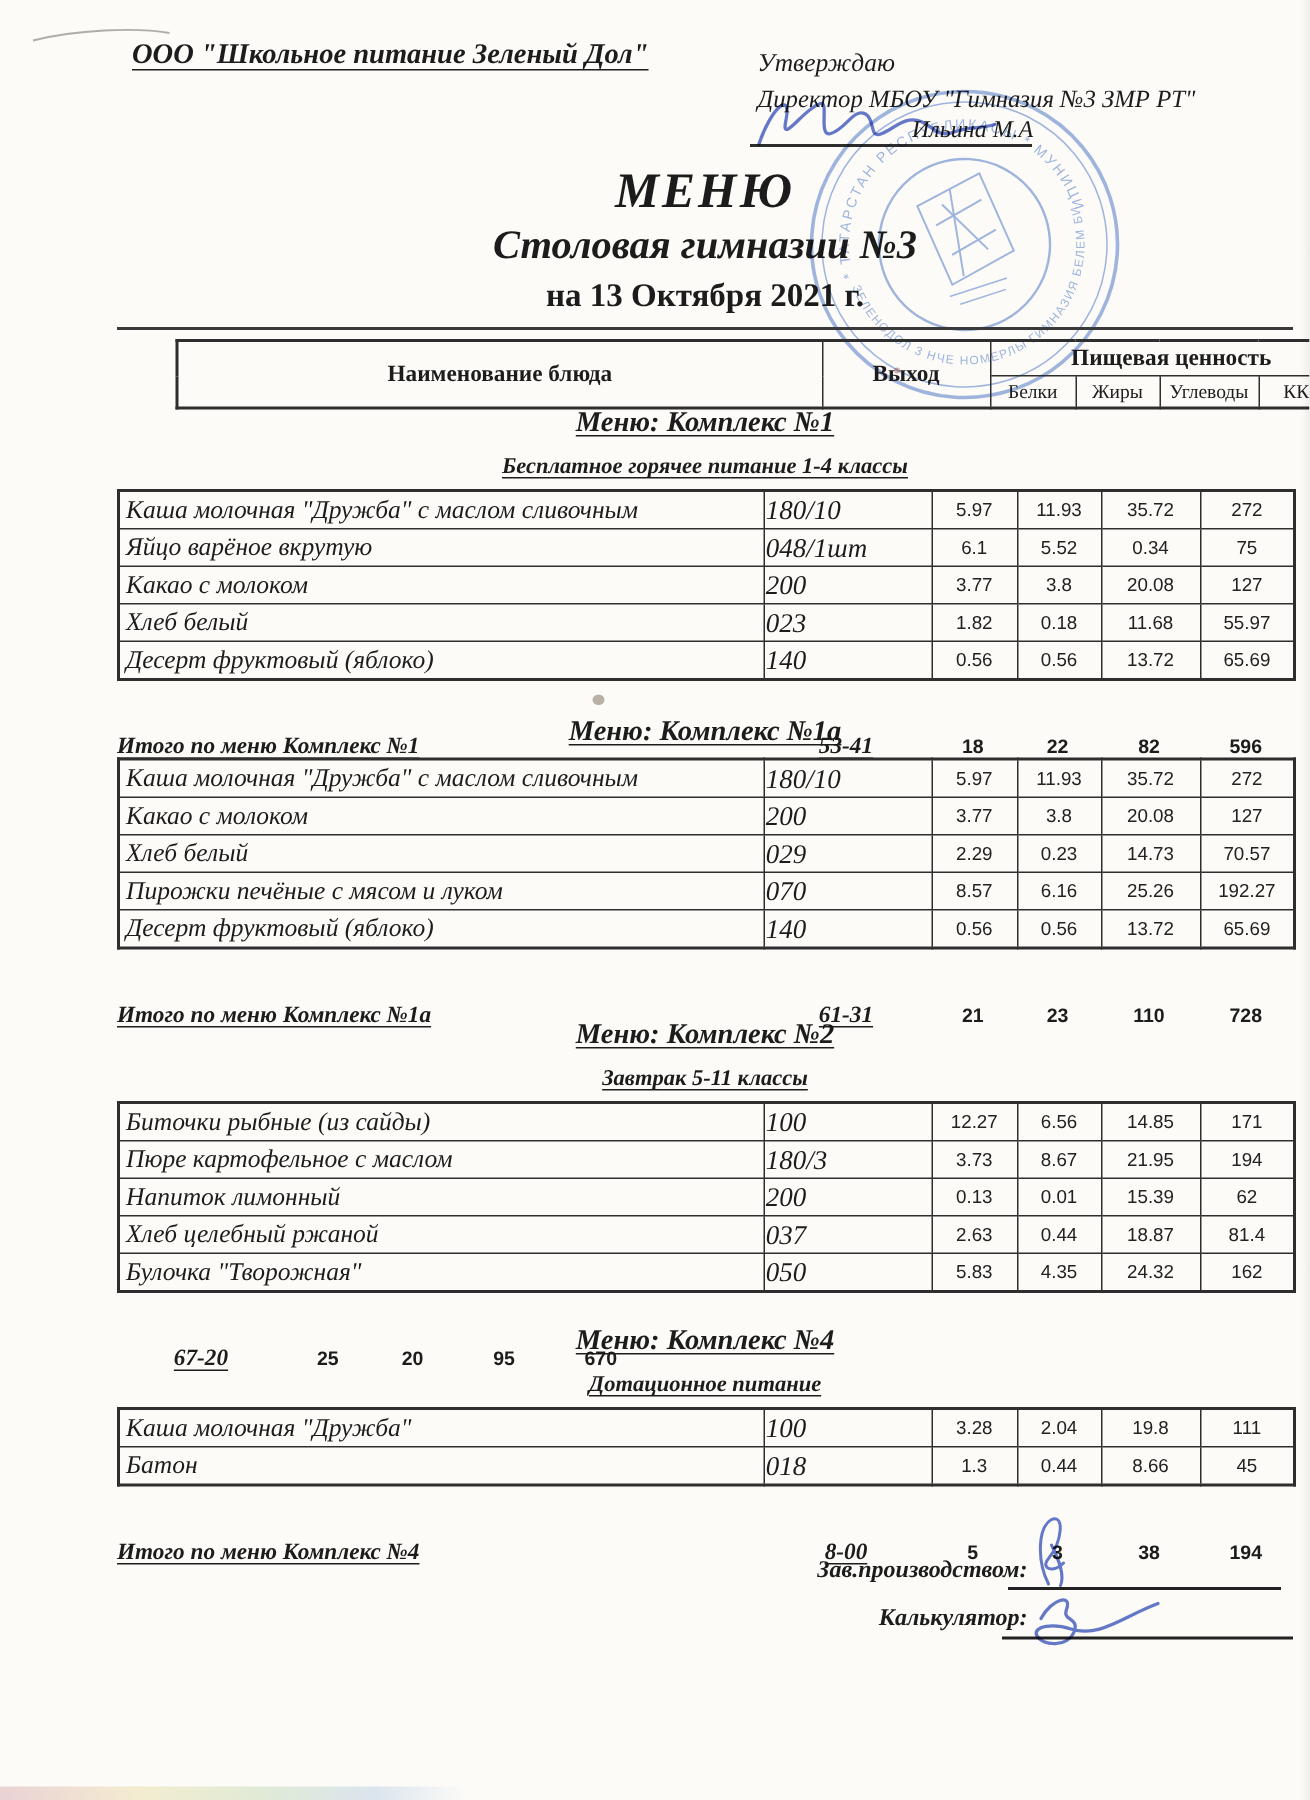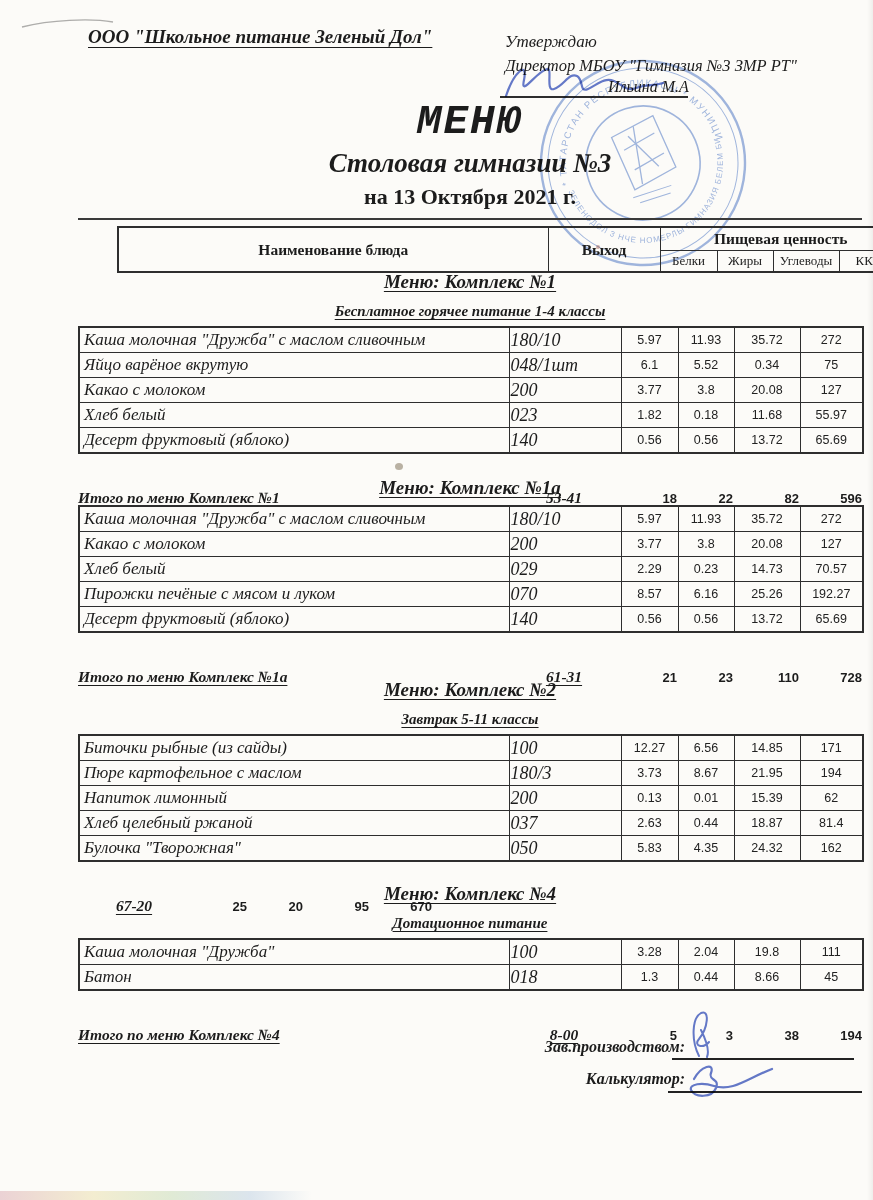"МЕНЮ" .doc-title { font-family: Liberation Mono, monospace -> none; font-size: 41px -> 33px; top: 99px -> 110px }
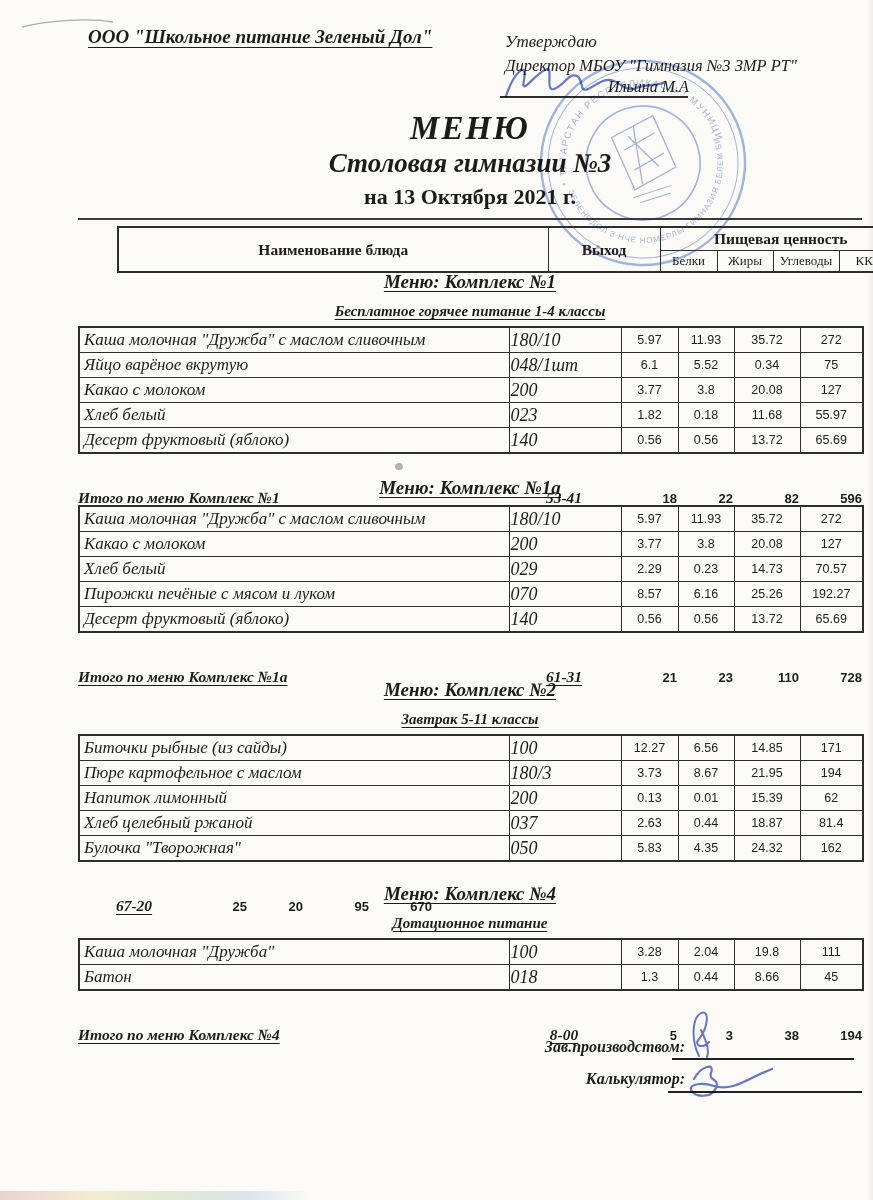"18" .tc.num { text-align: right -> center }
